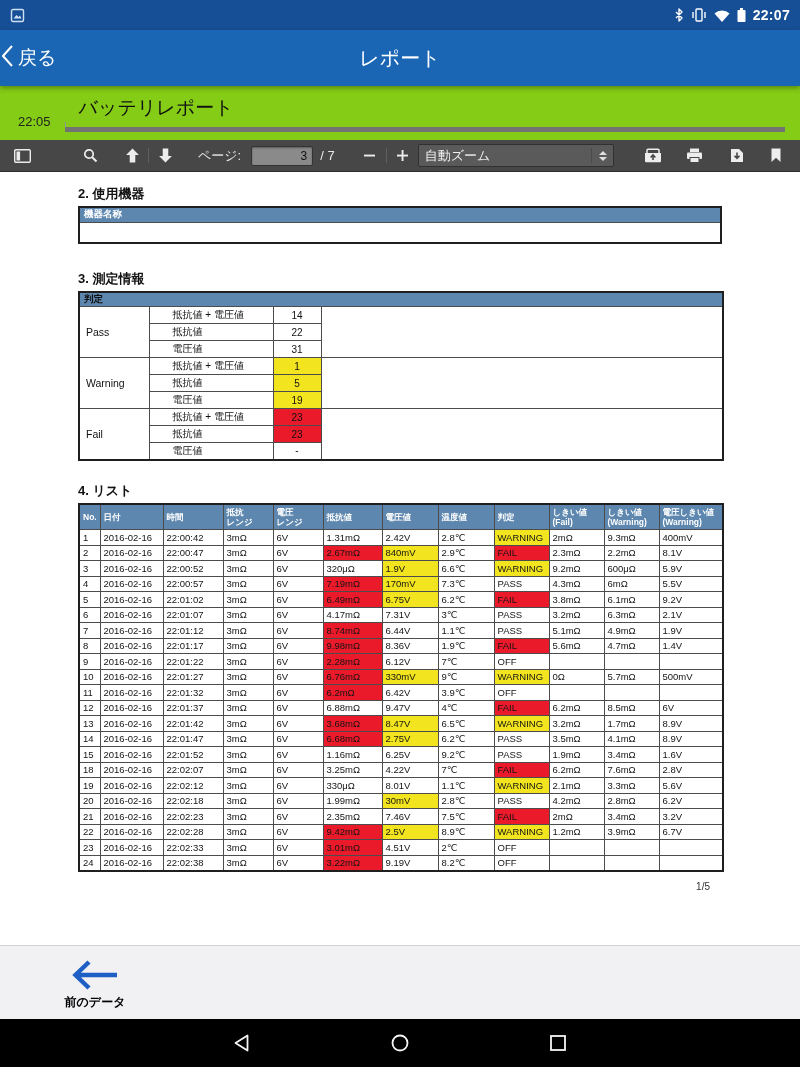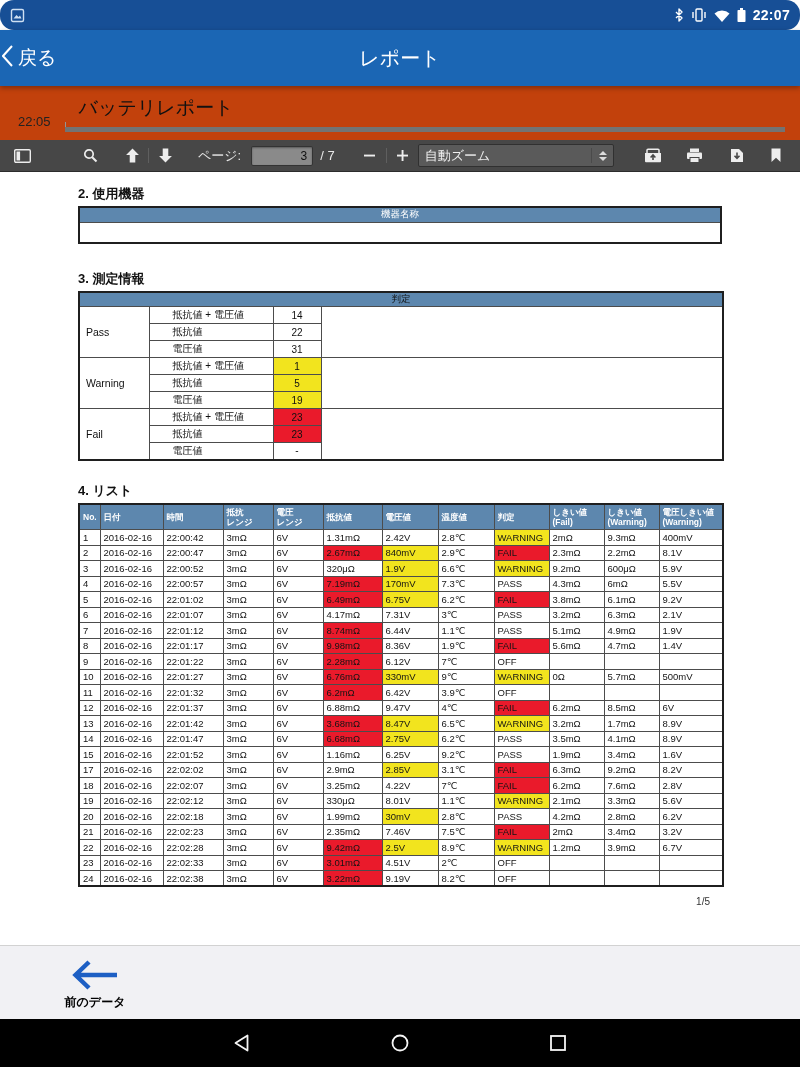"22:07" .status-bar { border-radius: 14px -> none }
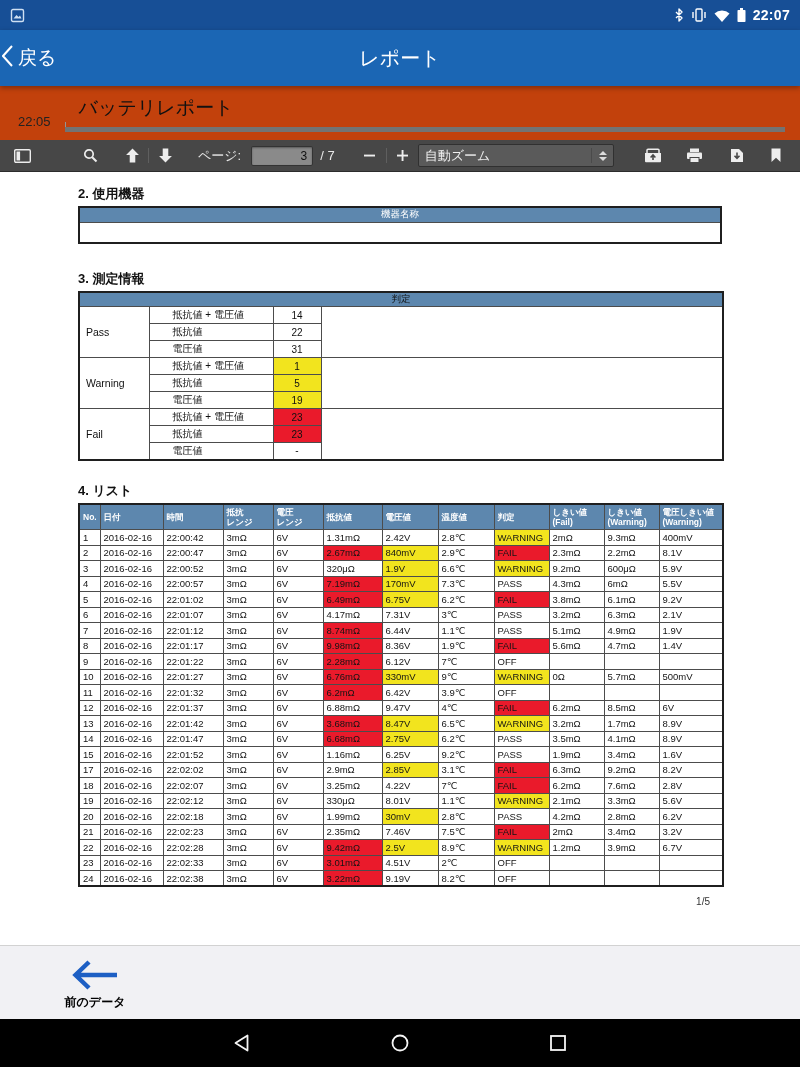"22:05" .report-row { background: #c2410c -> #84cc16 }
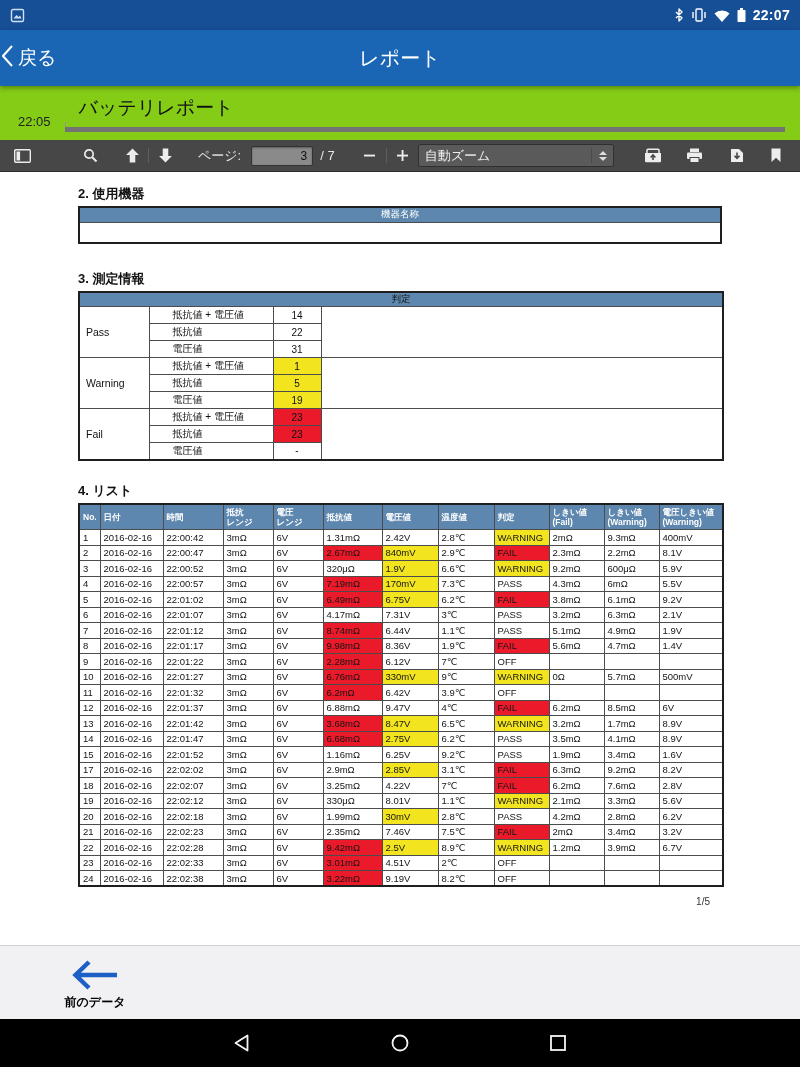"機器名称" .blue-head { font-weight: normal -> bold; text-align: center -> left }
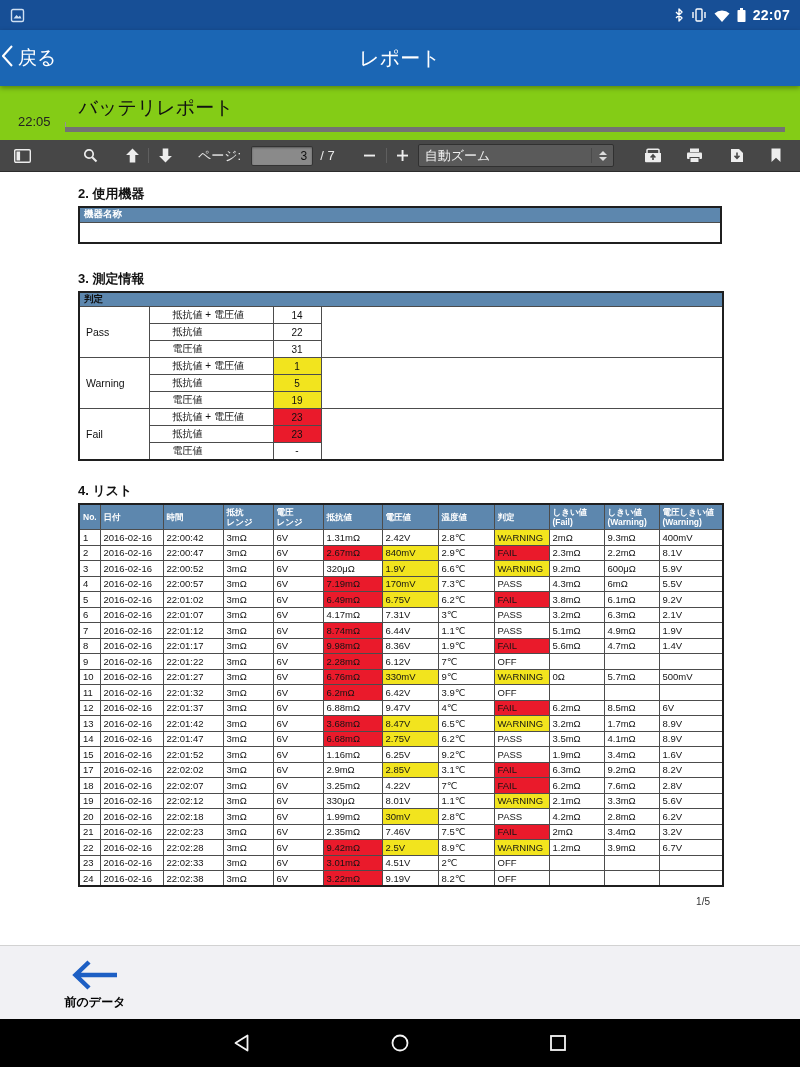"17" tr { html: <tr> <td>17</td> <td>2016-02-16</td> <td>22:02:02</td> <td>3mΩ</td> <td>6V</td> <td>2.9mΩ</td> <td>2.85V</td> <td>3.1℃</td> <td>FAIL</td> <td>6.3mΩ</td> <td>9.2mΩ</td> <td>8.2V</td> </tr> -> none }
